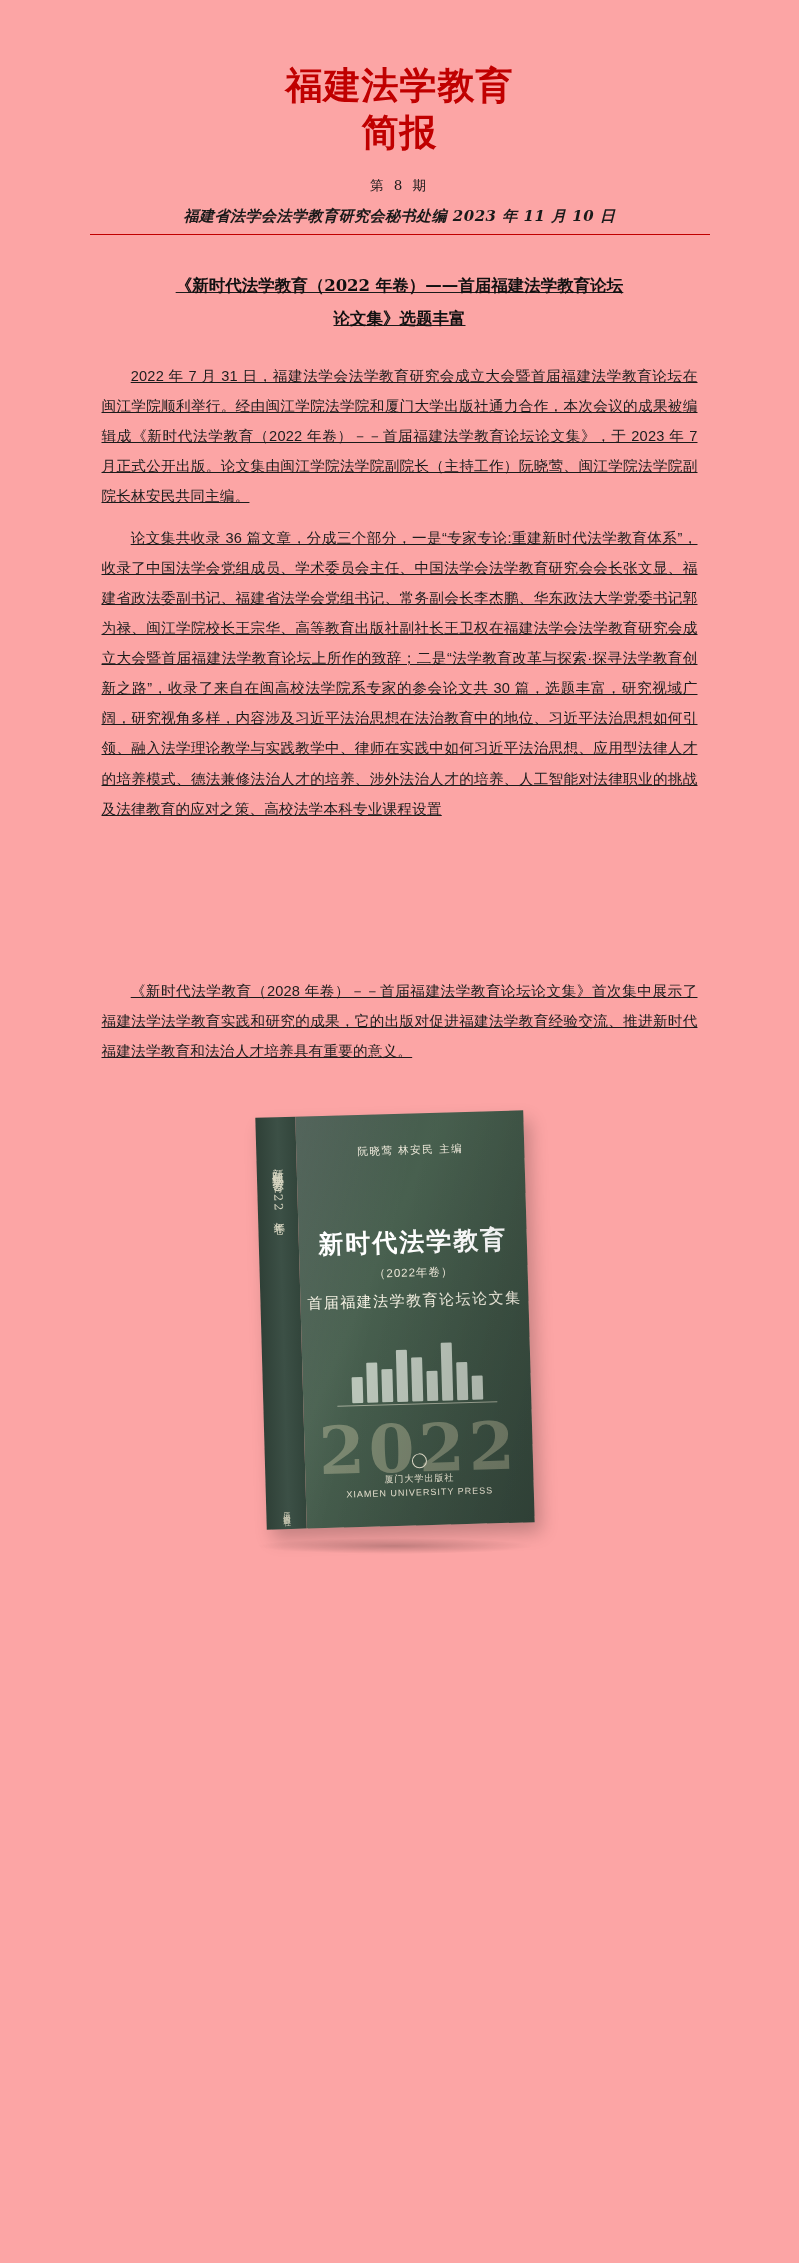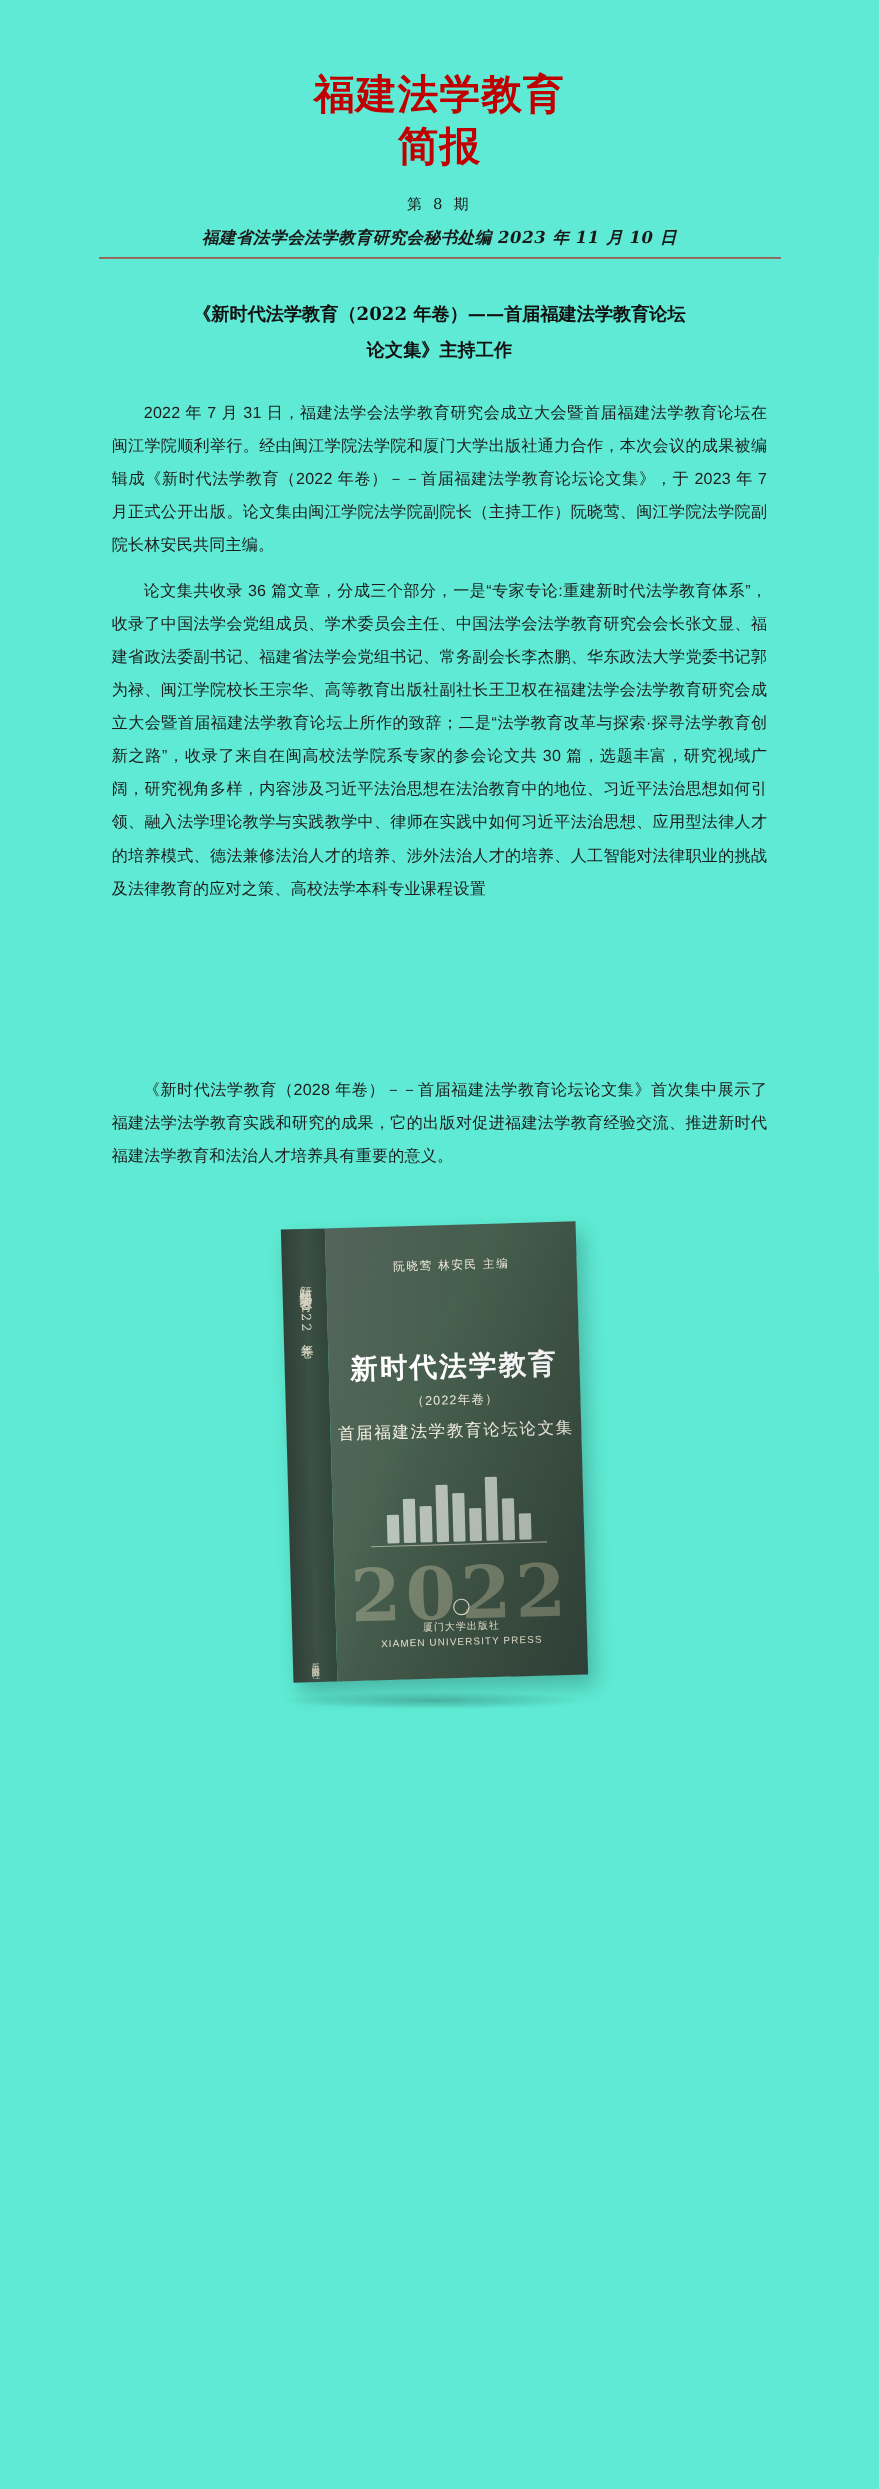"福建法学教育" .page { background: #5eead4 -> #fca5a5 }
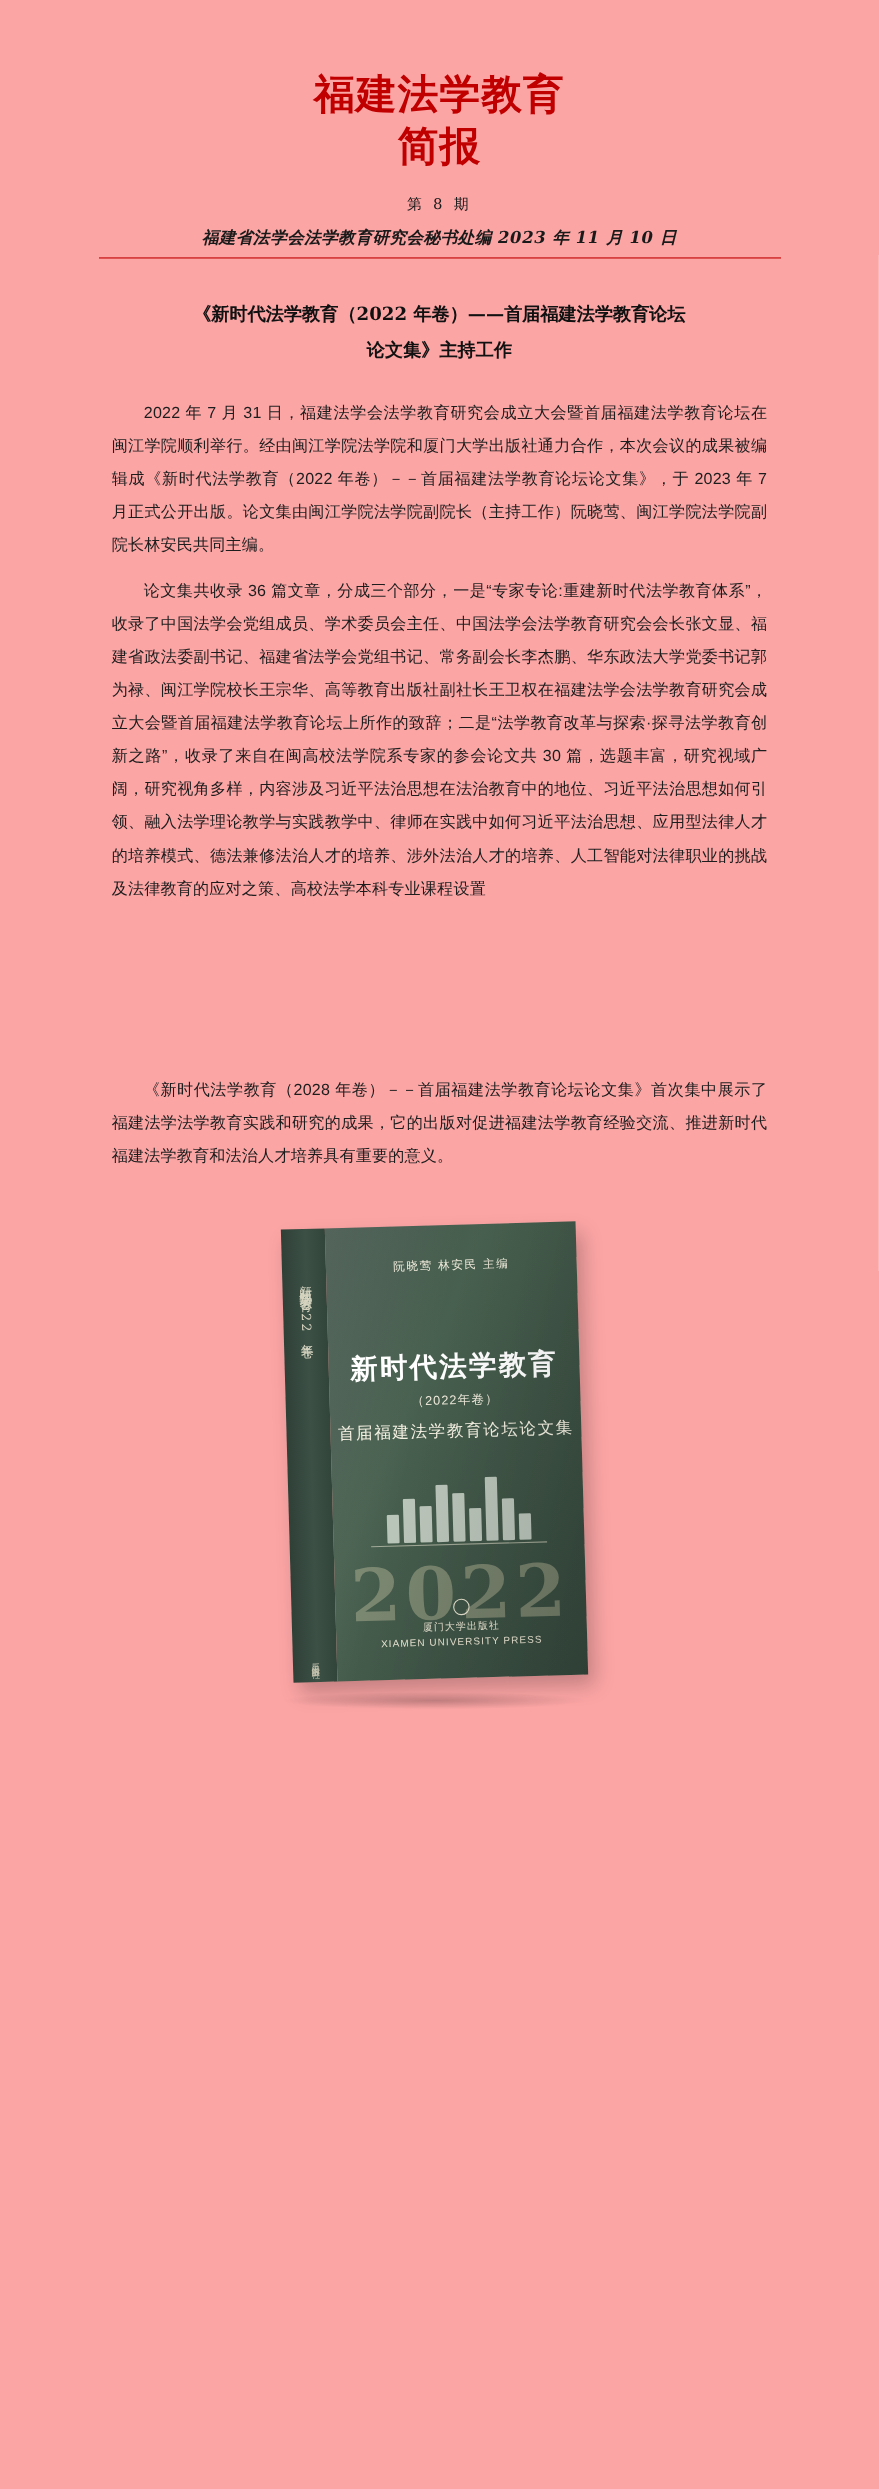"《新时代法学教育（2022 年卷）——首届福建法学教育论坛" .article { text-decoration: none -> underline }
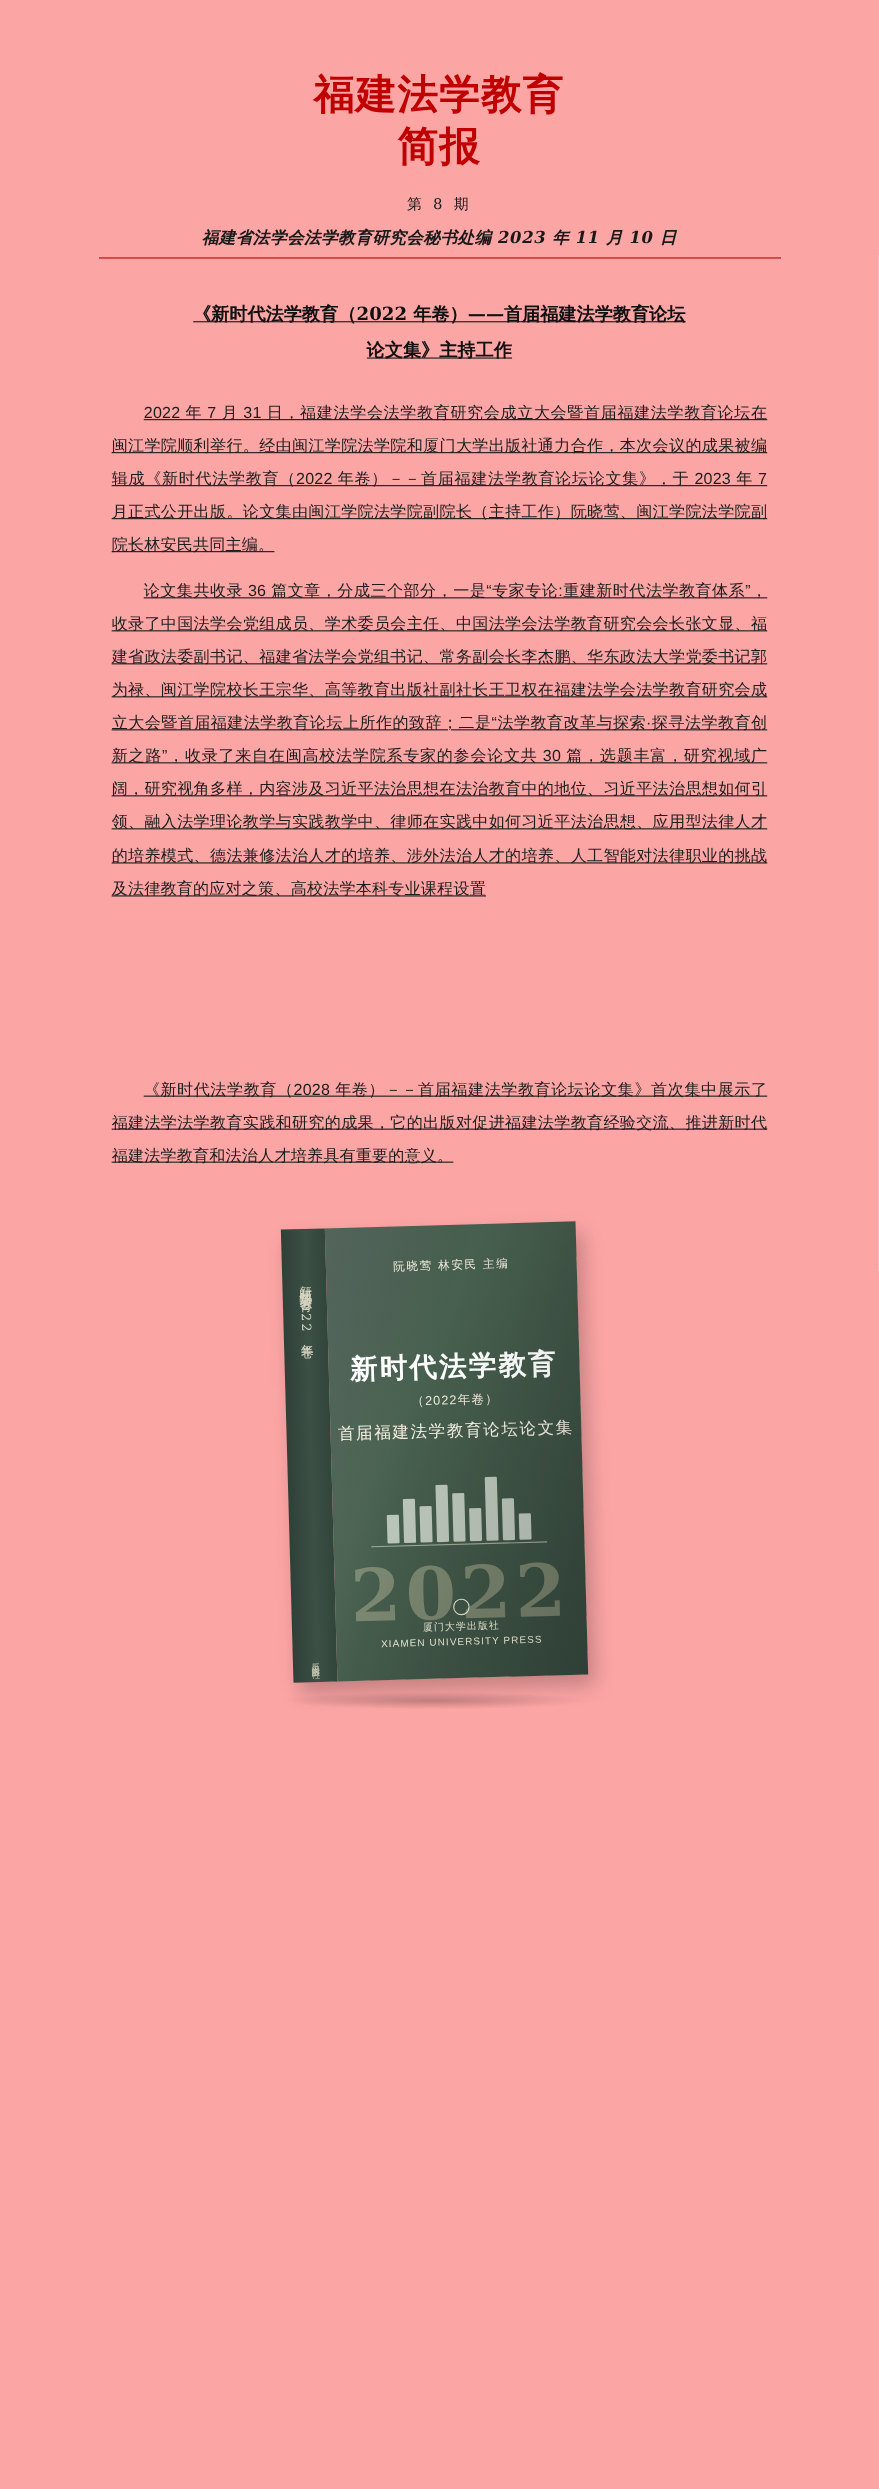"论文集》主持工作" div { text: 主持工作 -> 选题丰富 }
